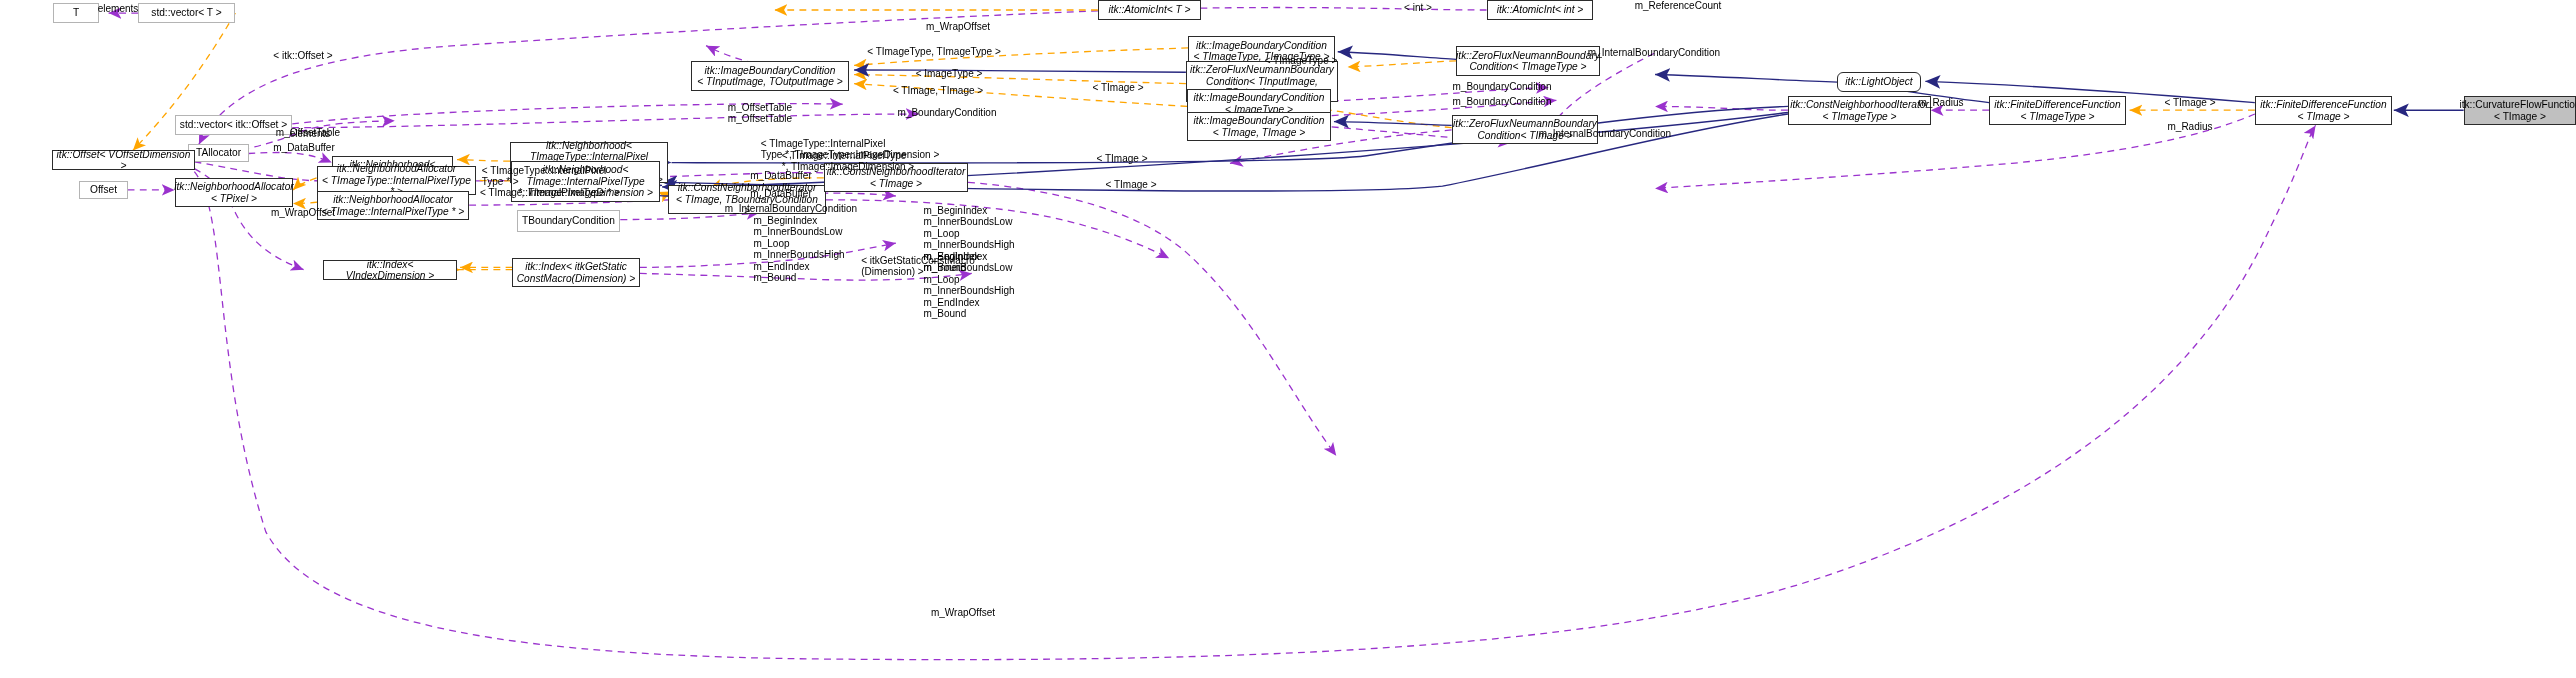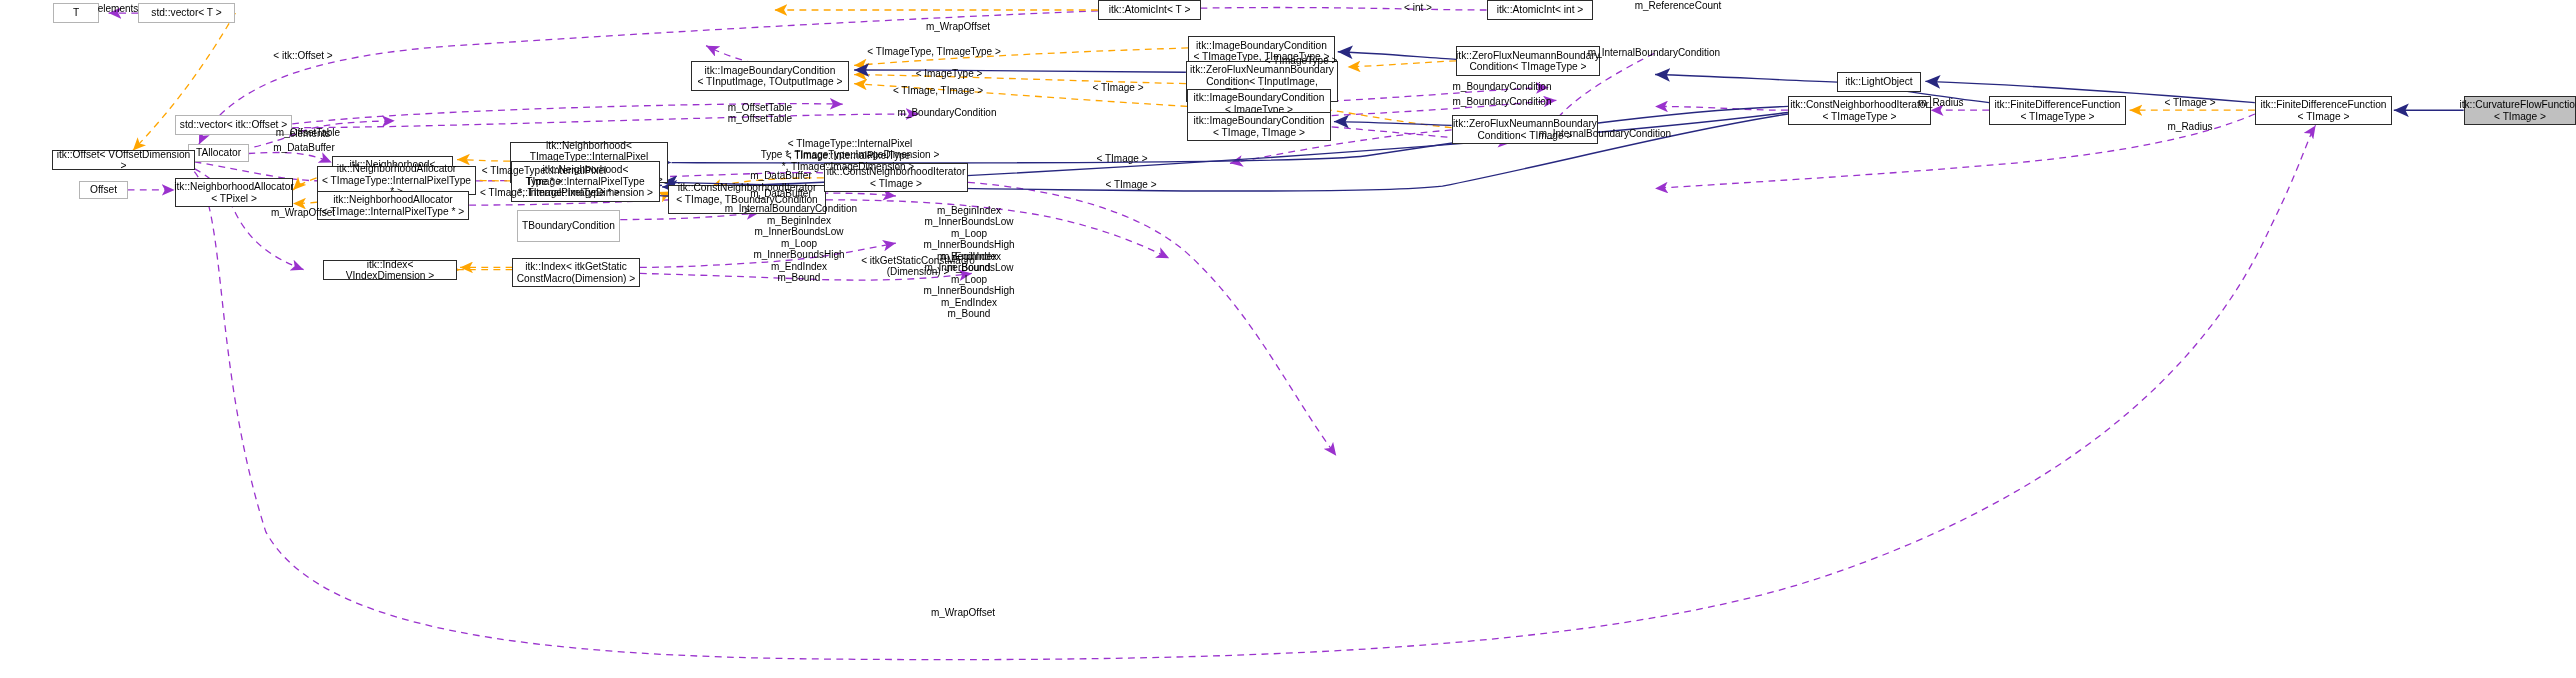"elements" .elabel { text-align: center -> left }
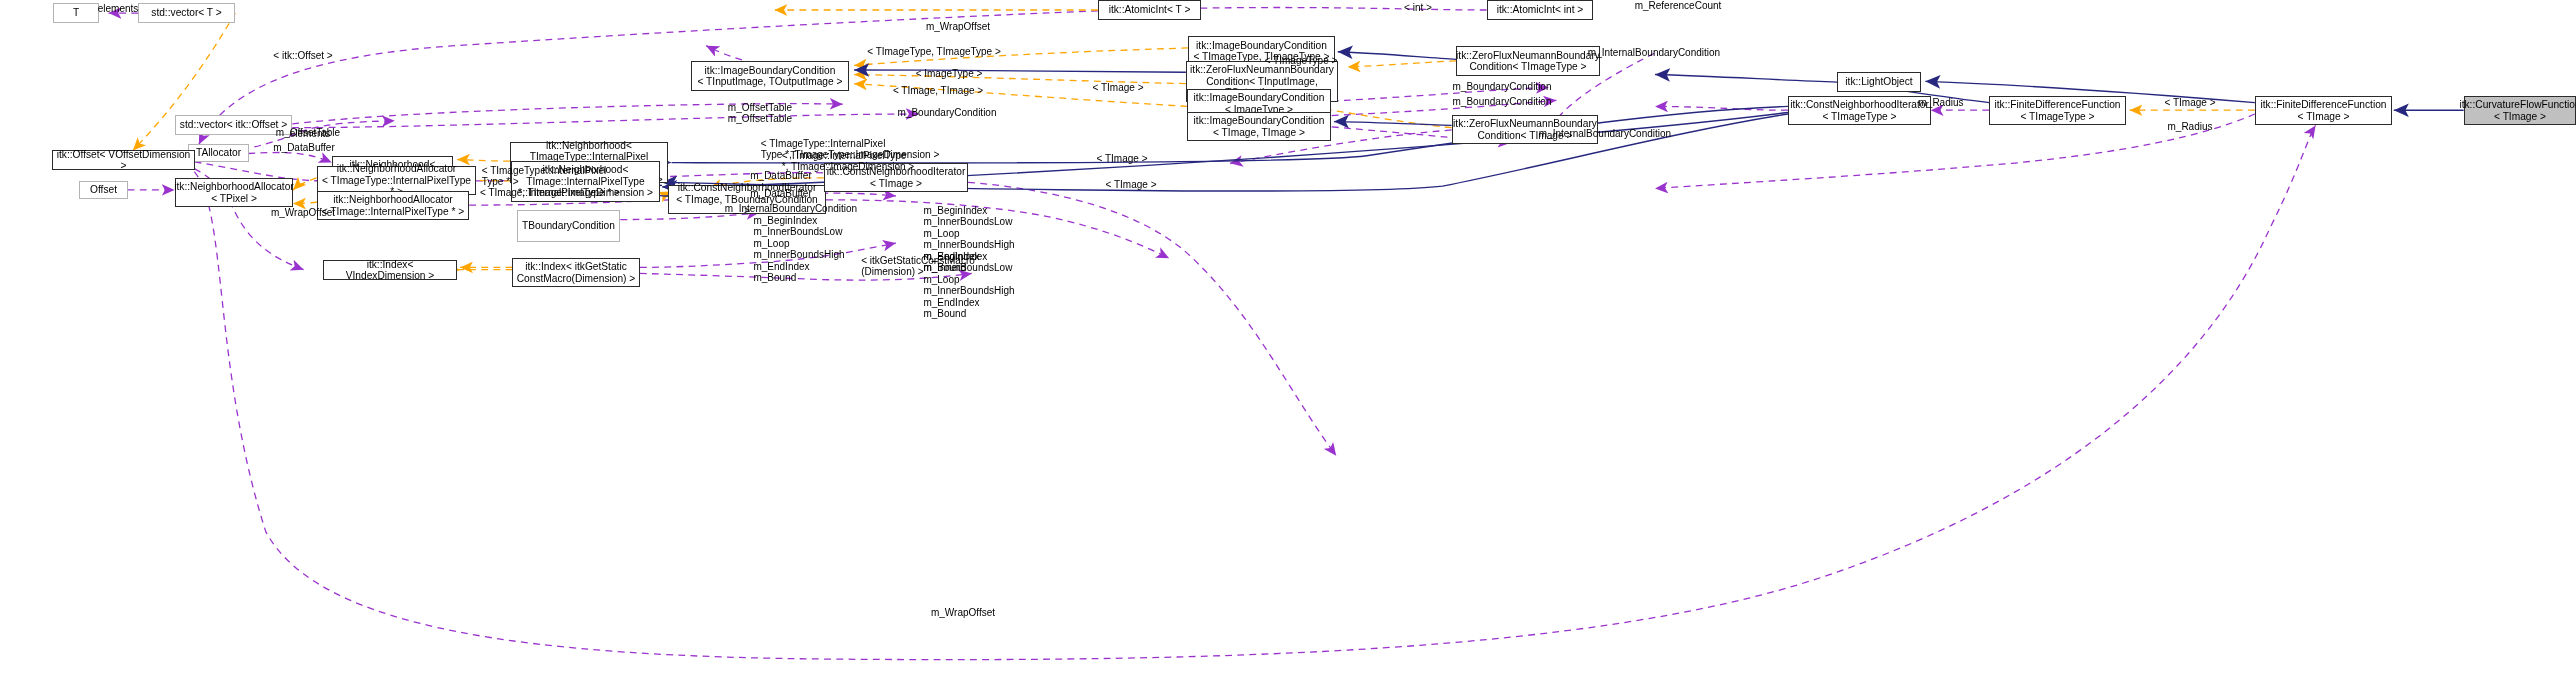"itk::AtomicInt< T >" .node.solid { font-style: none -> italic }
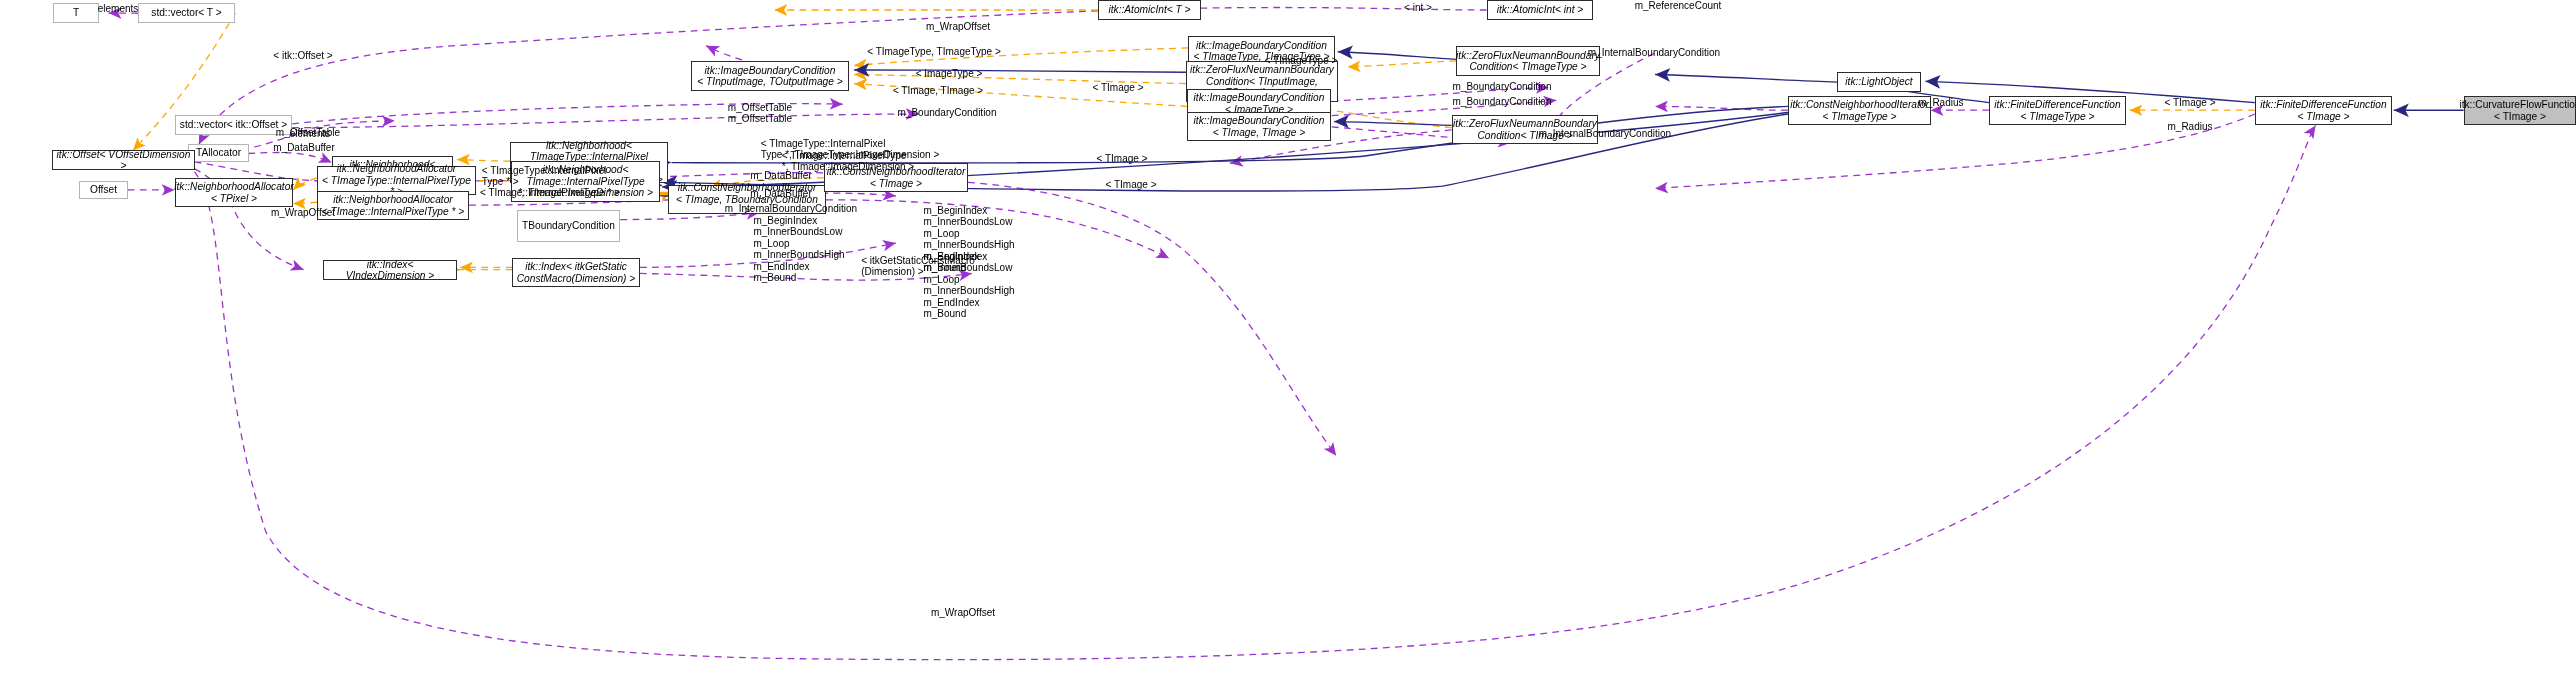"itk::LightObject" div.node { border-radius: none -> 6px }
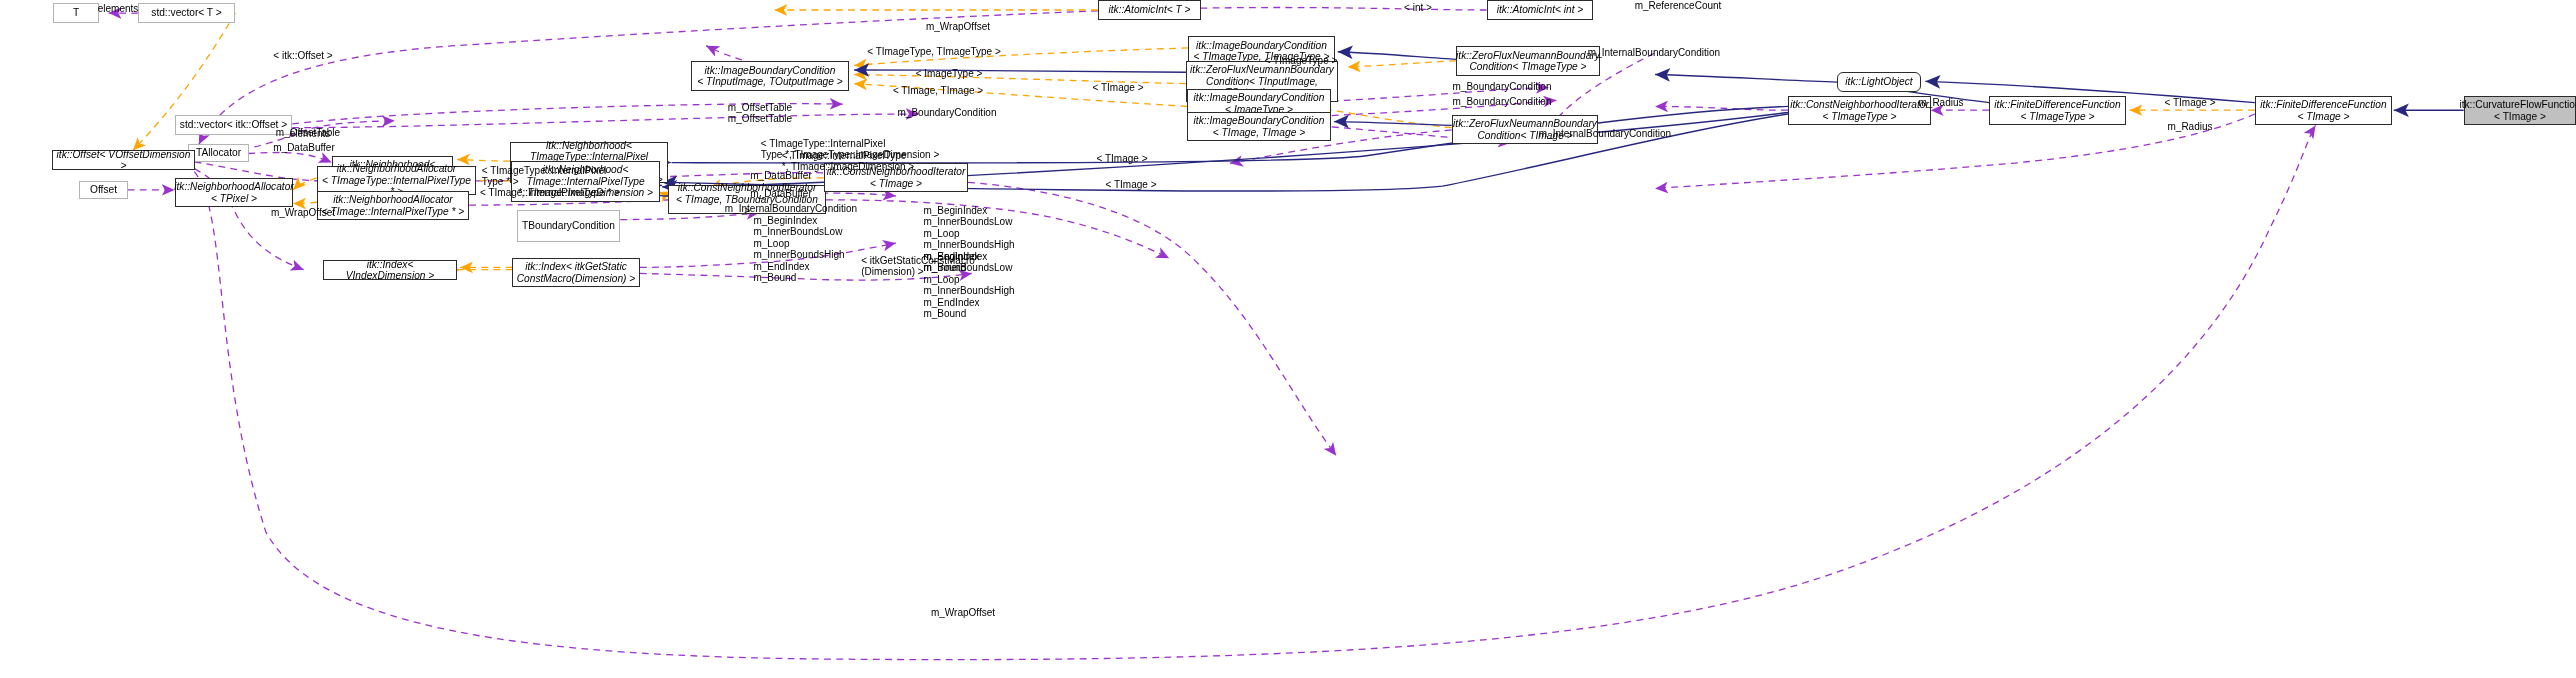"TBoundaryCondition" div.node { height: 32px -> 22px }
